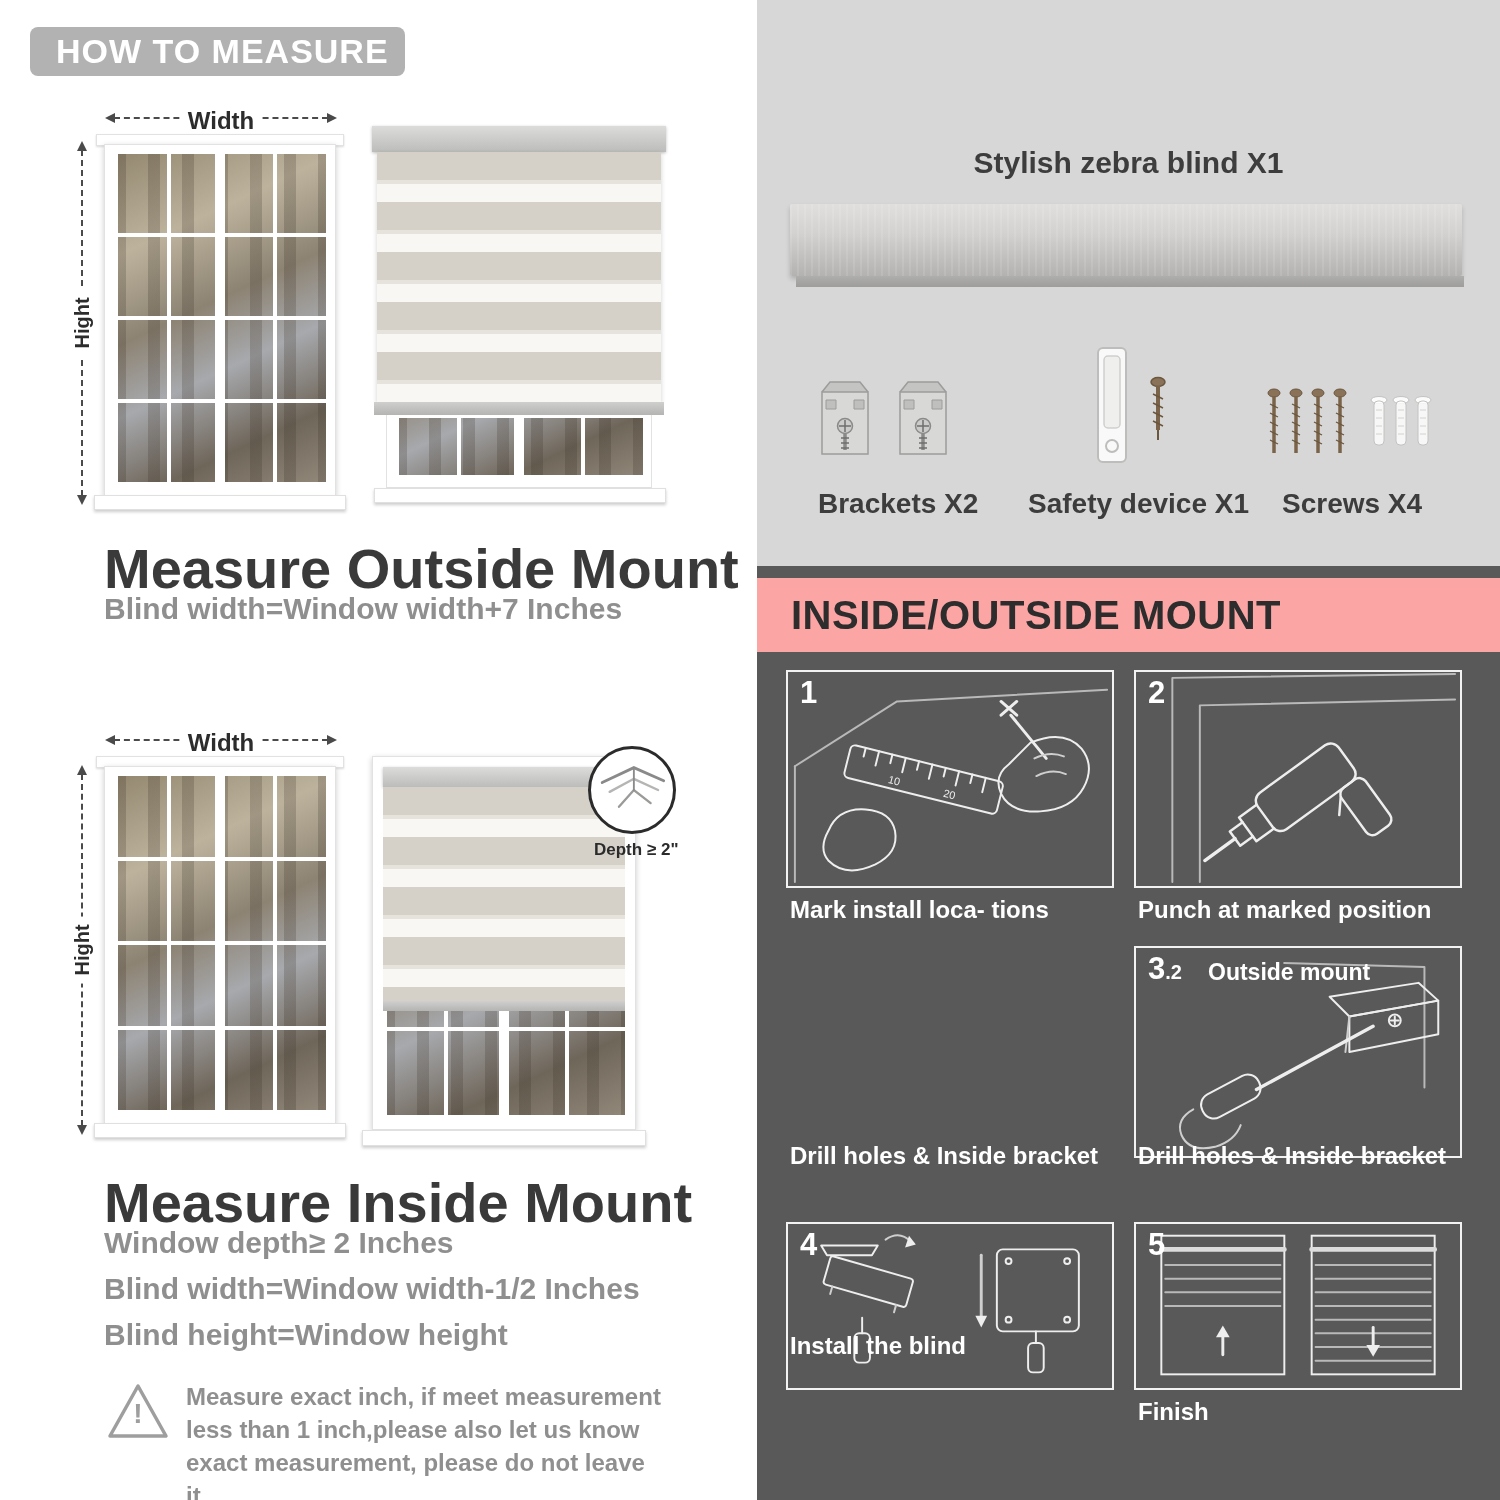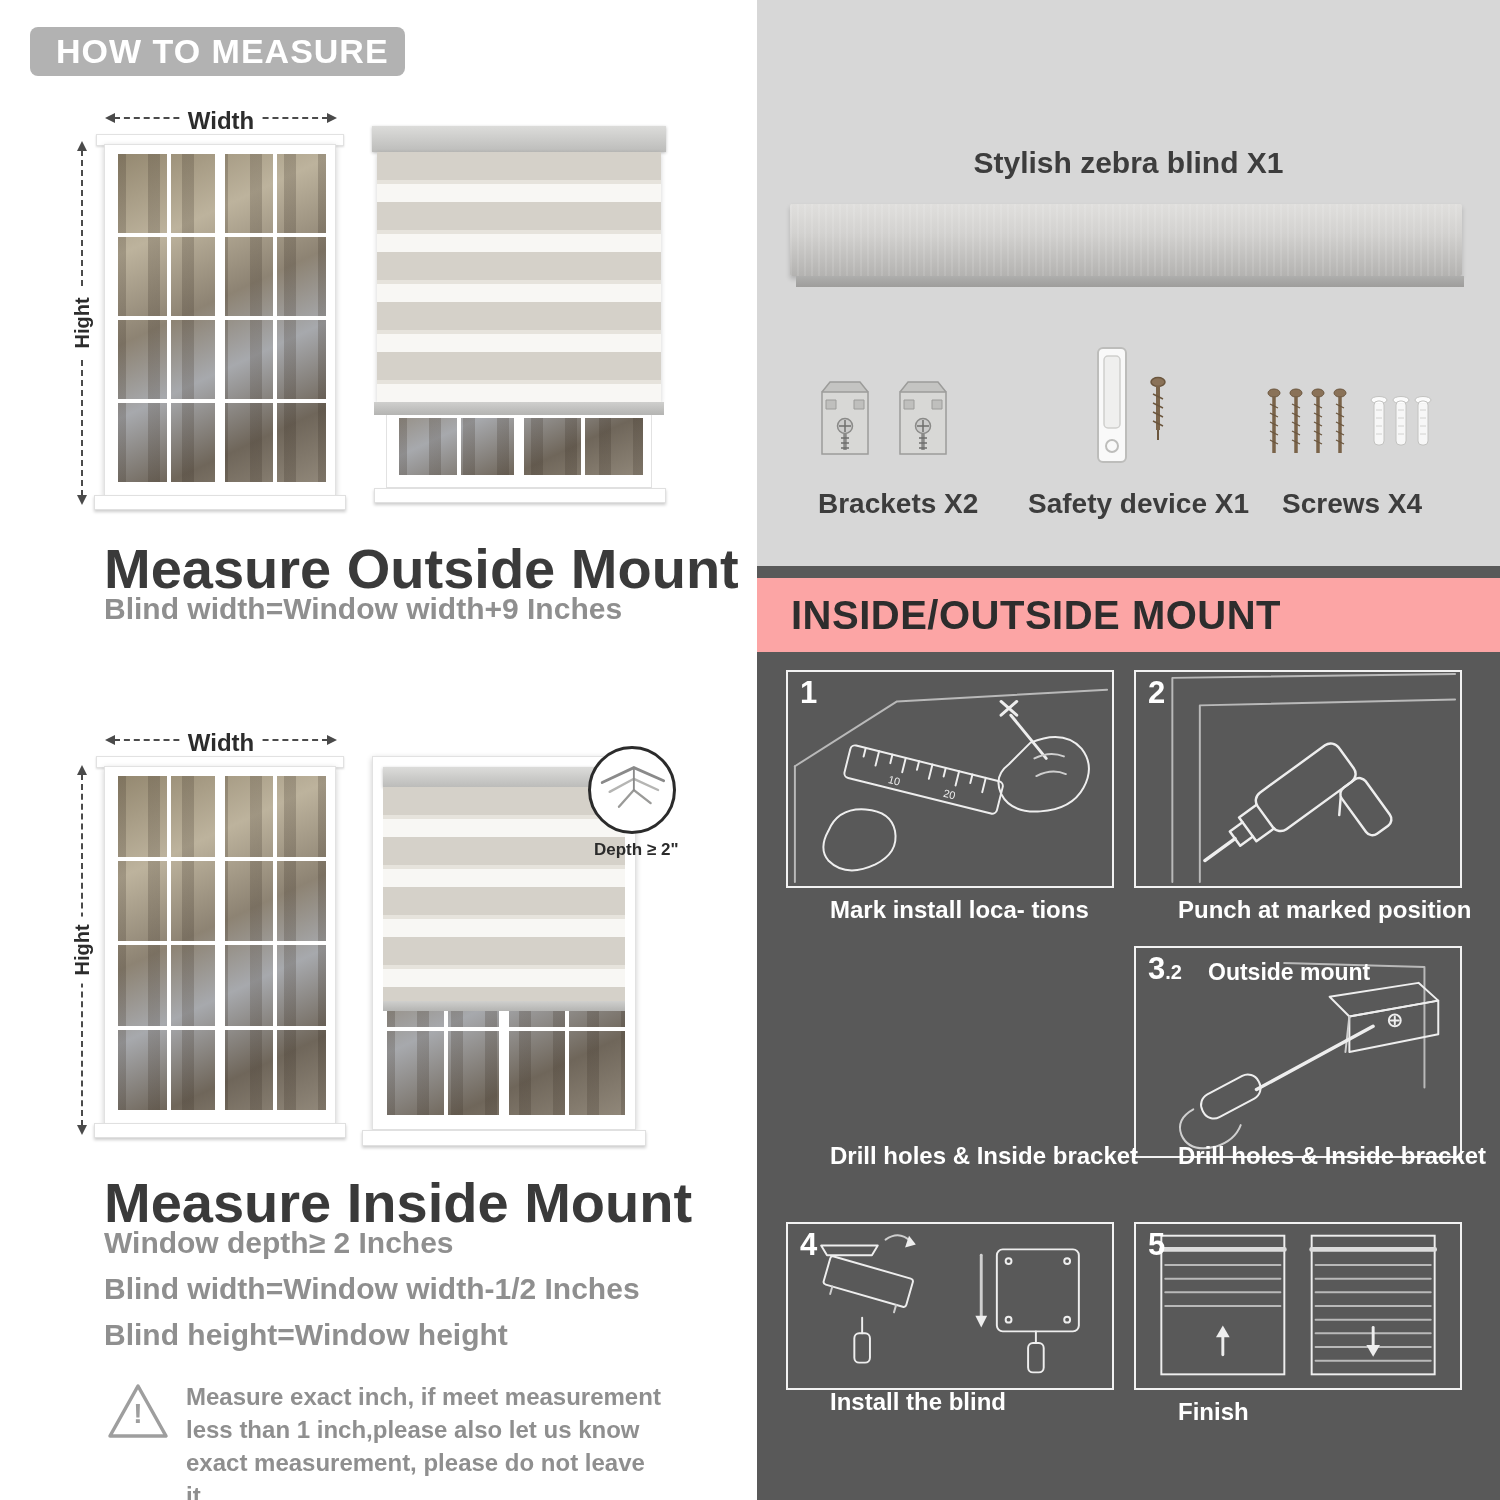"Blind width=Window width+9 Inches" div.formula { text: width+9 -> width+7 }
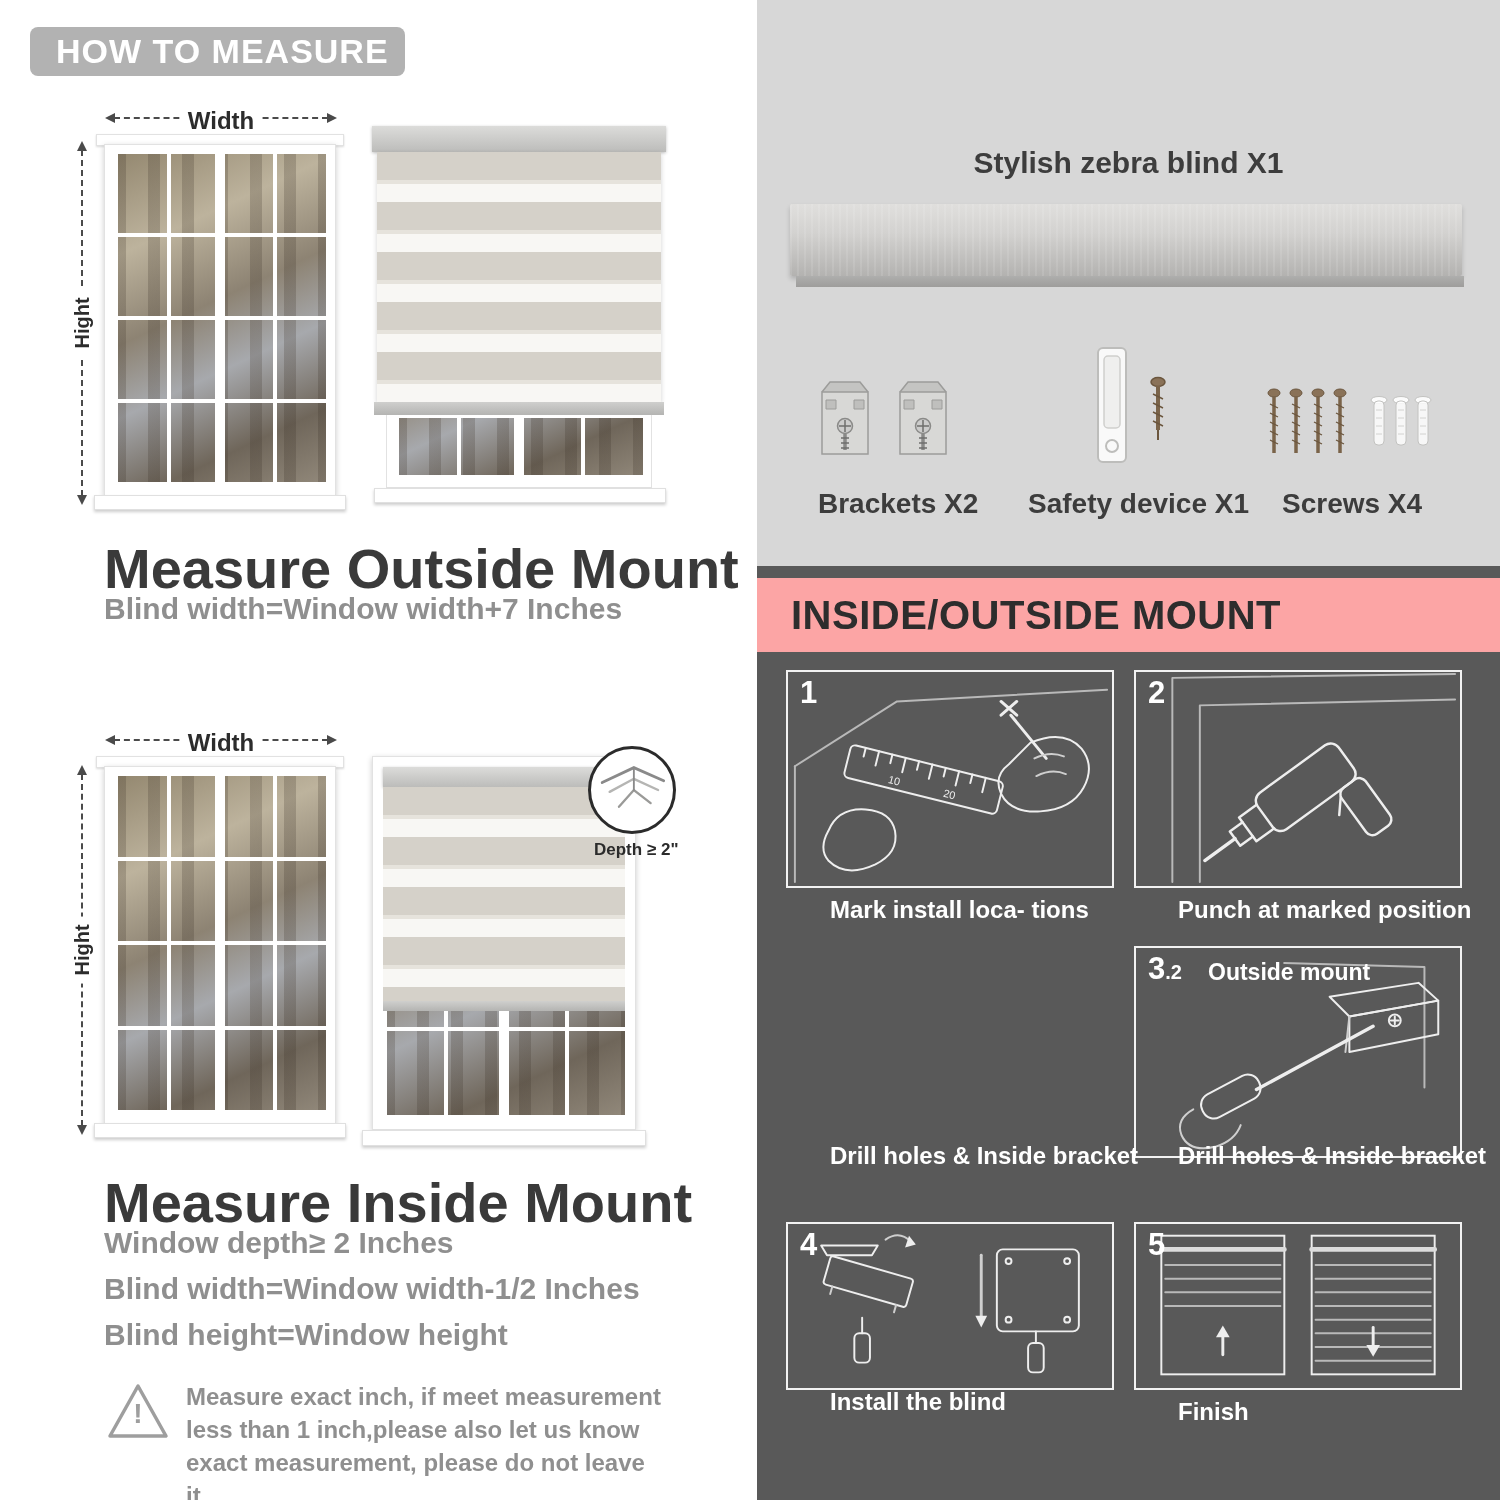"Mark install loca- tions" .pcaption { margin-left: 40px -> none }
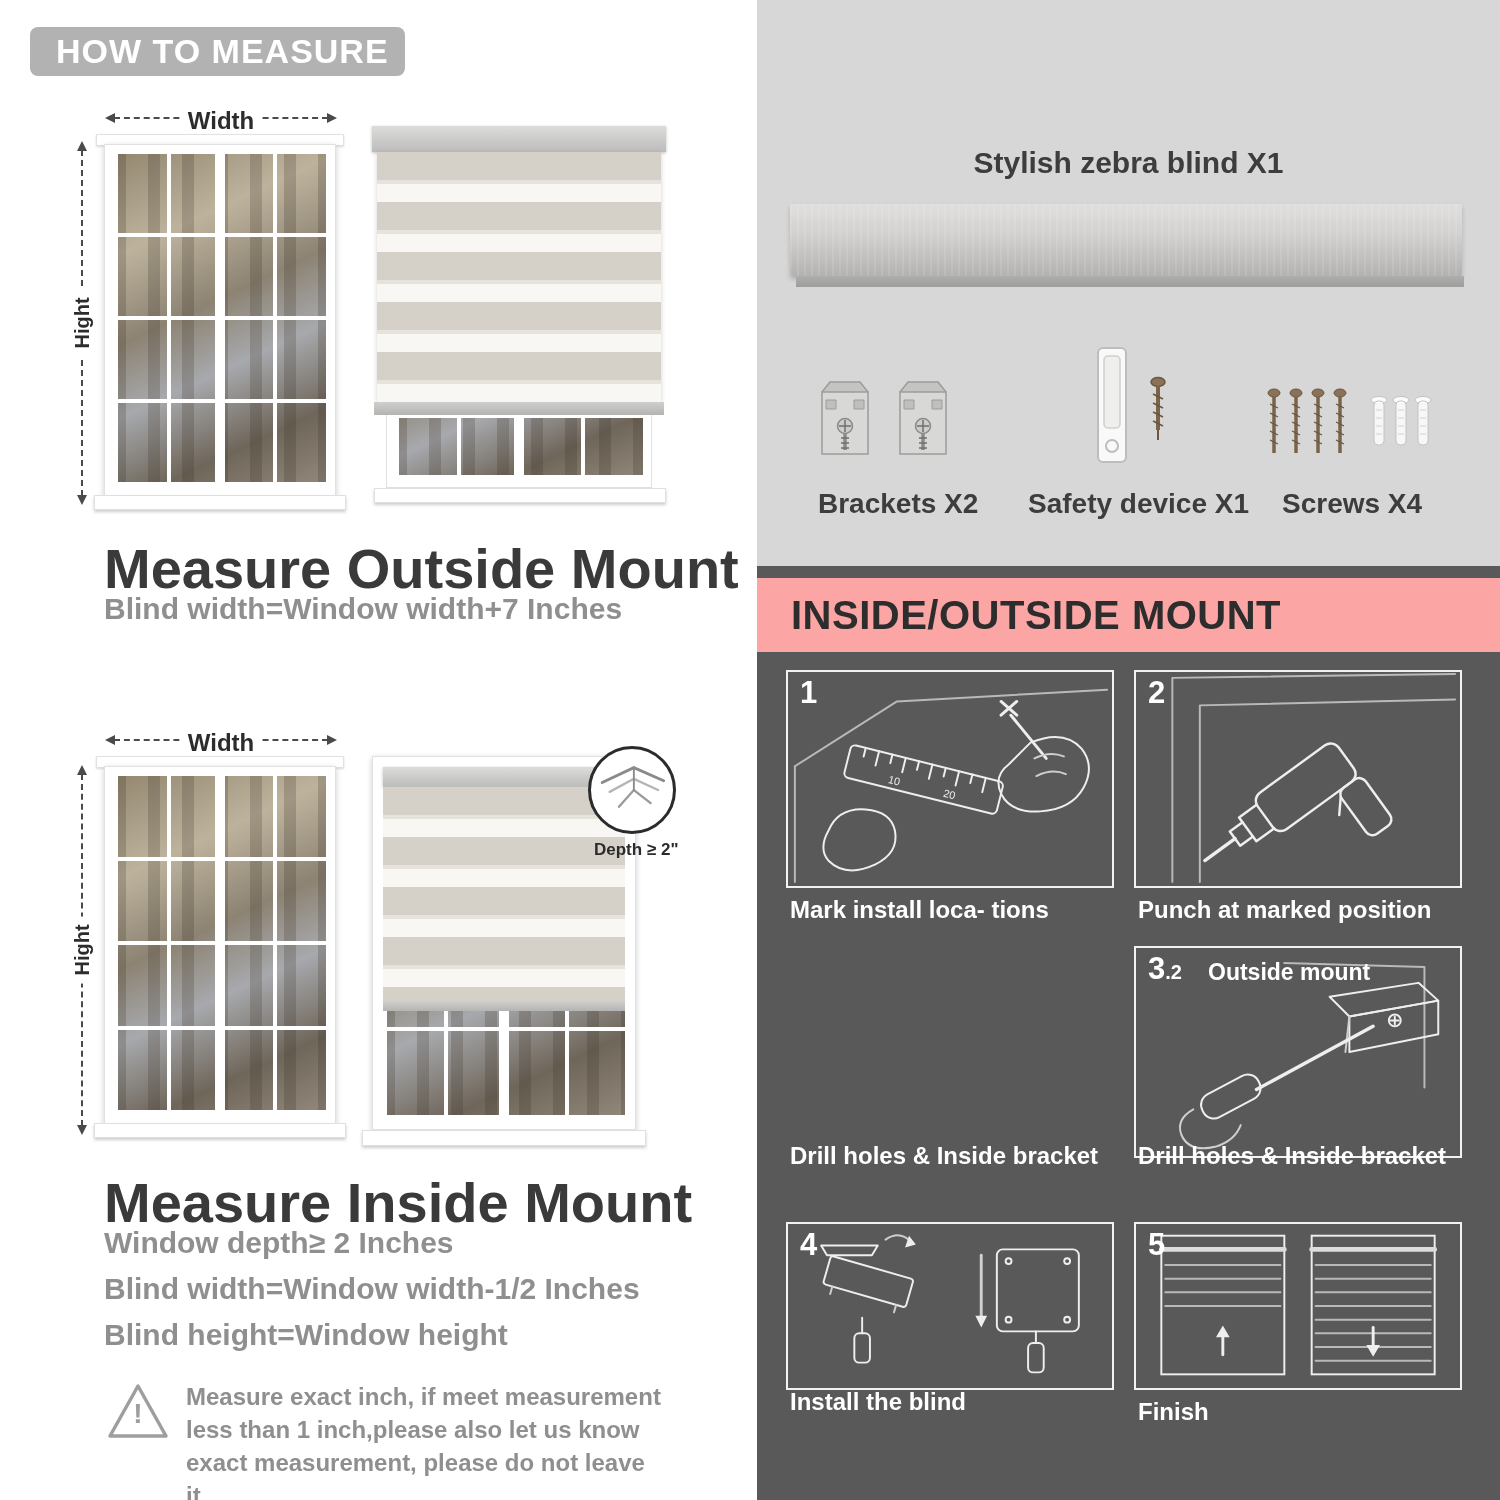"Install the blind" div.pcaption { top: 1388px -> 1332px }
